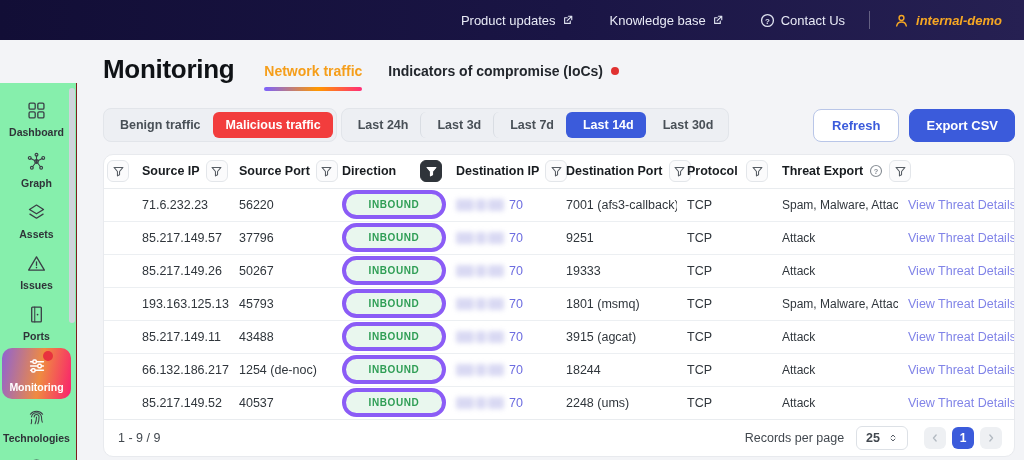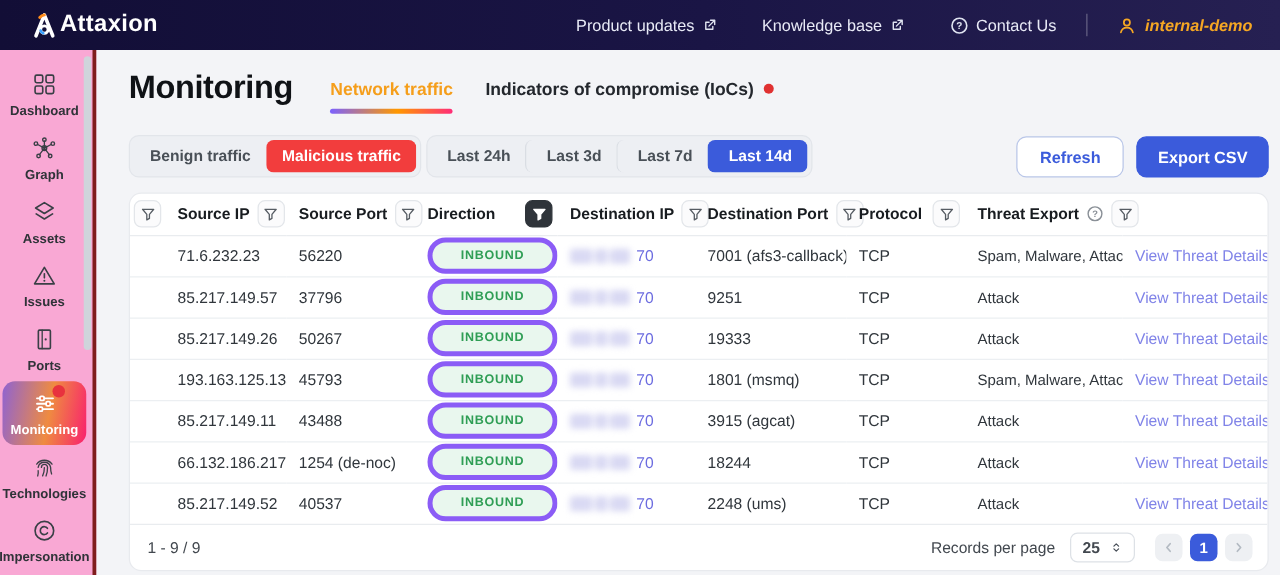"Attaxion" div.logo { html: <div> <span> <svg> <path></path> <circle></circle> <path></path> <path></path> </svg> </span> <span>Attaxion</span> </div> -> none }
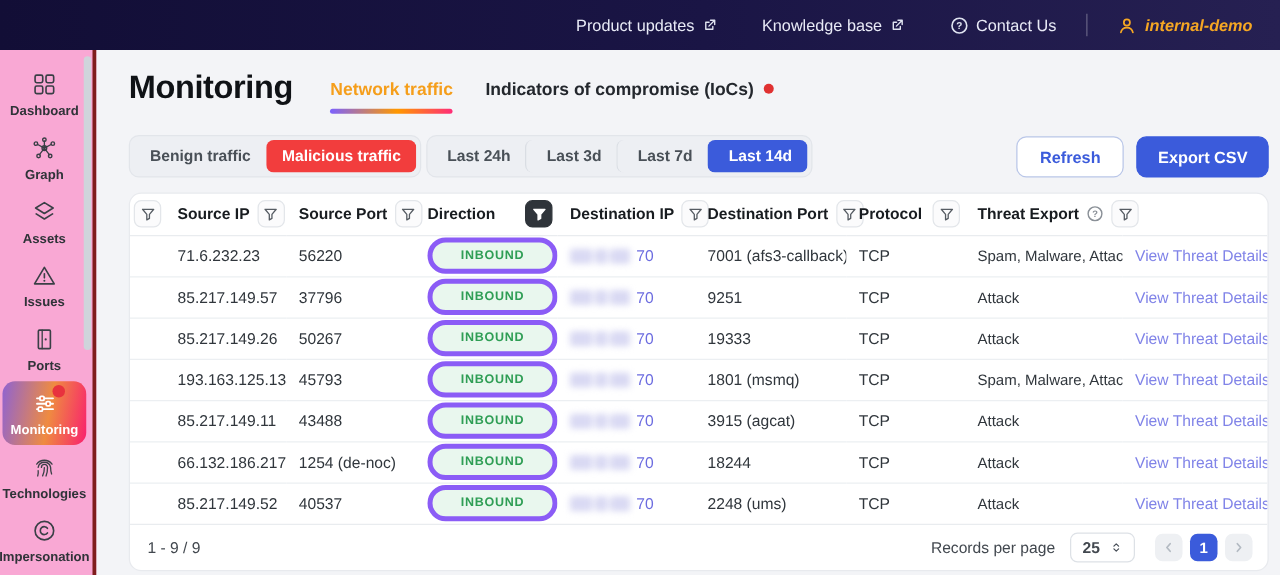"Dashboard" .sidebar { background: #f9a8d4 -> #86efac; border-right: 3px solid #7f1d1d -> 1px solid #7f1d1d; margin-top: none -> 43px }
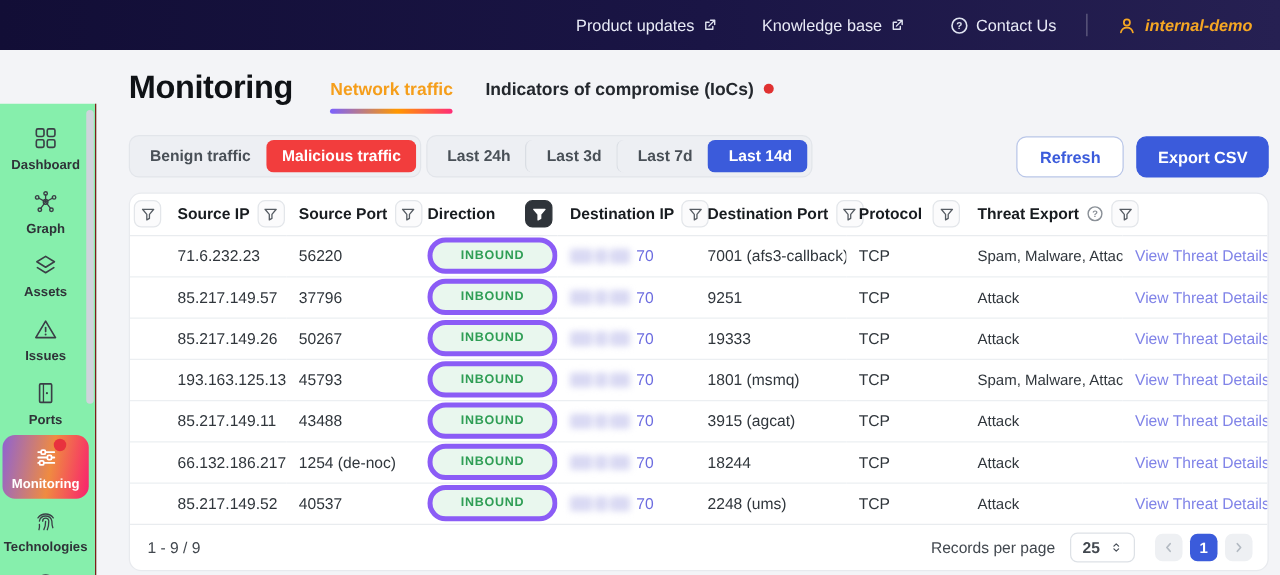"Last 30d" div.seg-item { html: none -> <div>Last 30d</div> }
